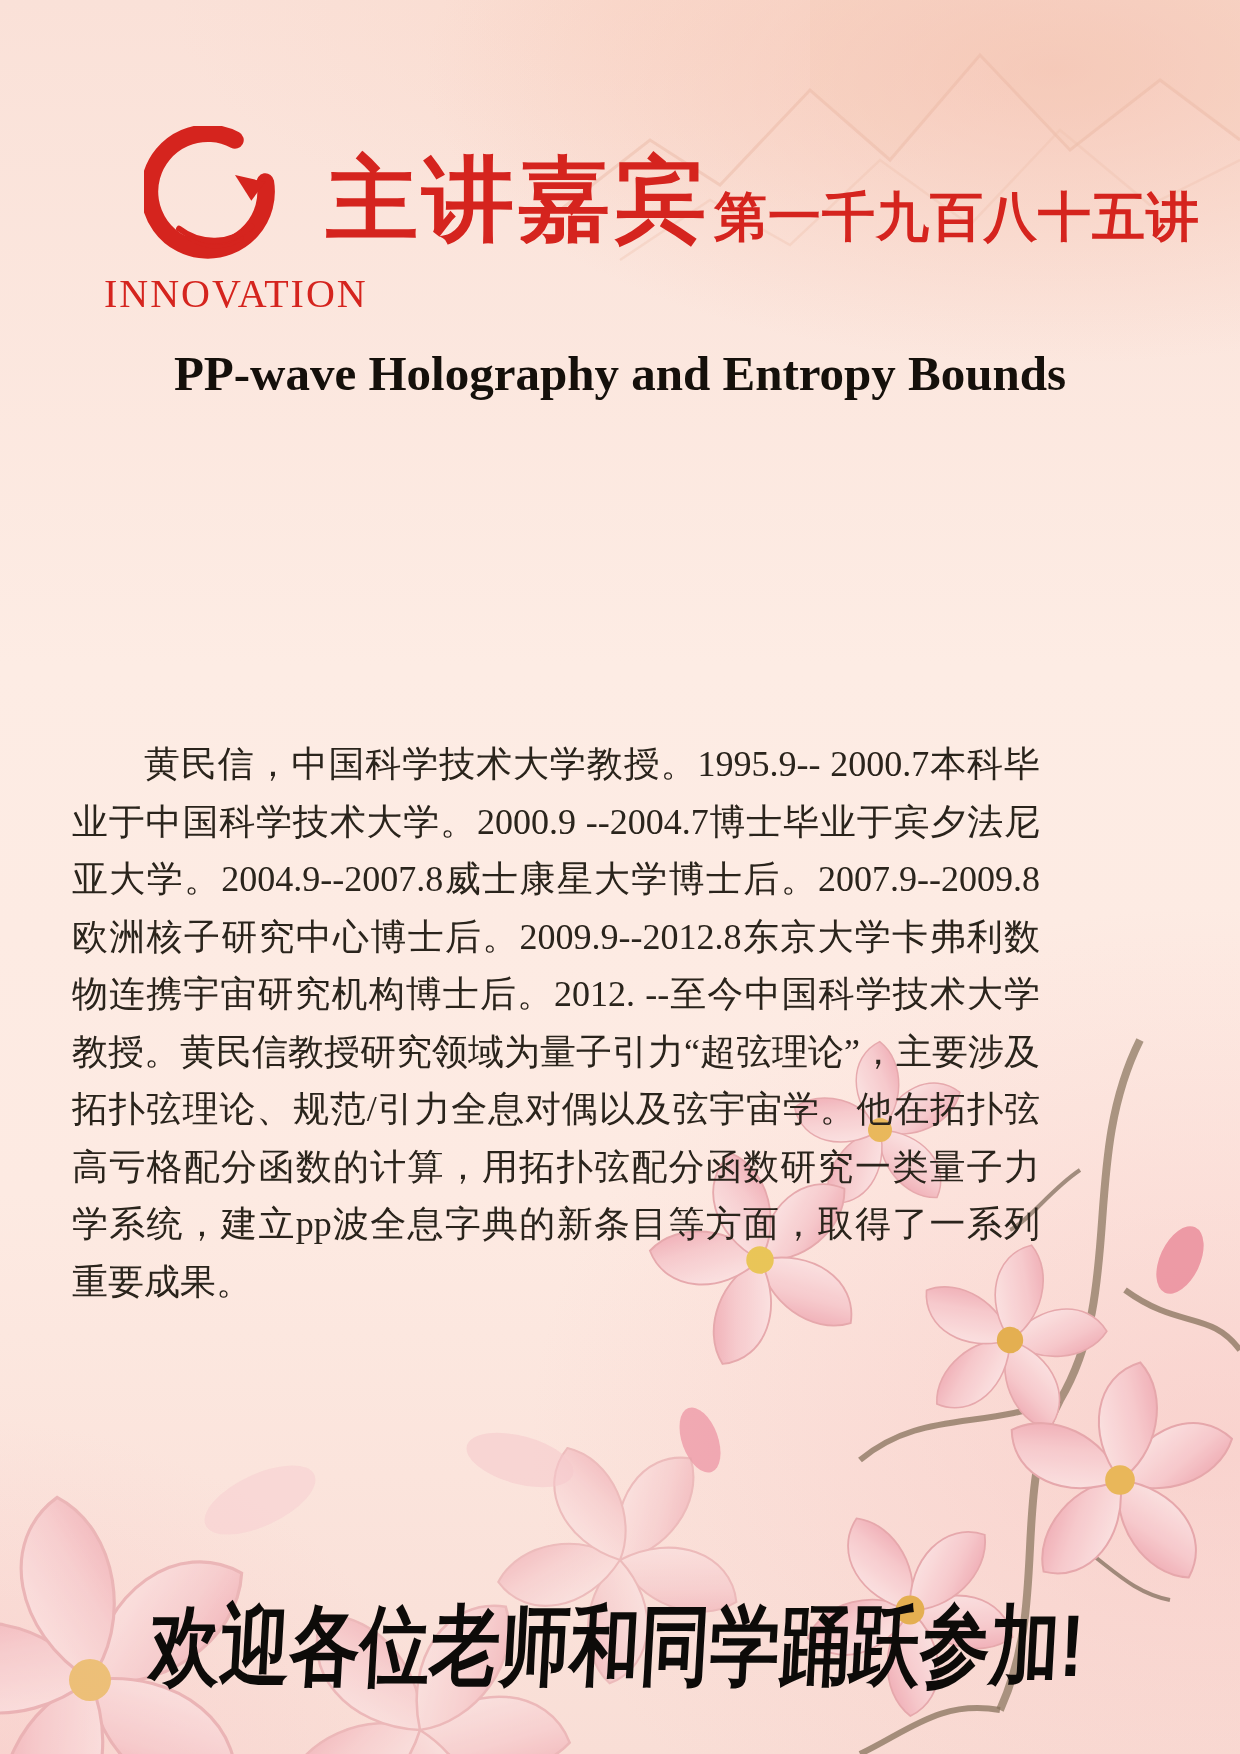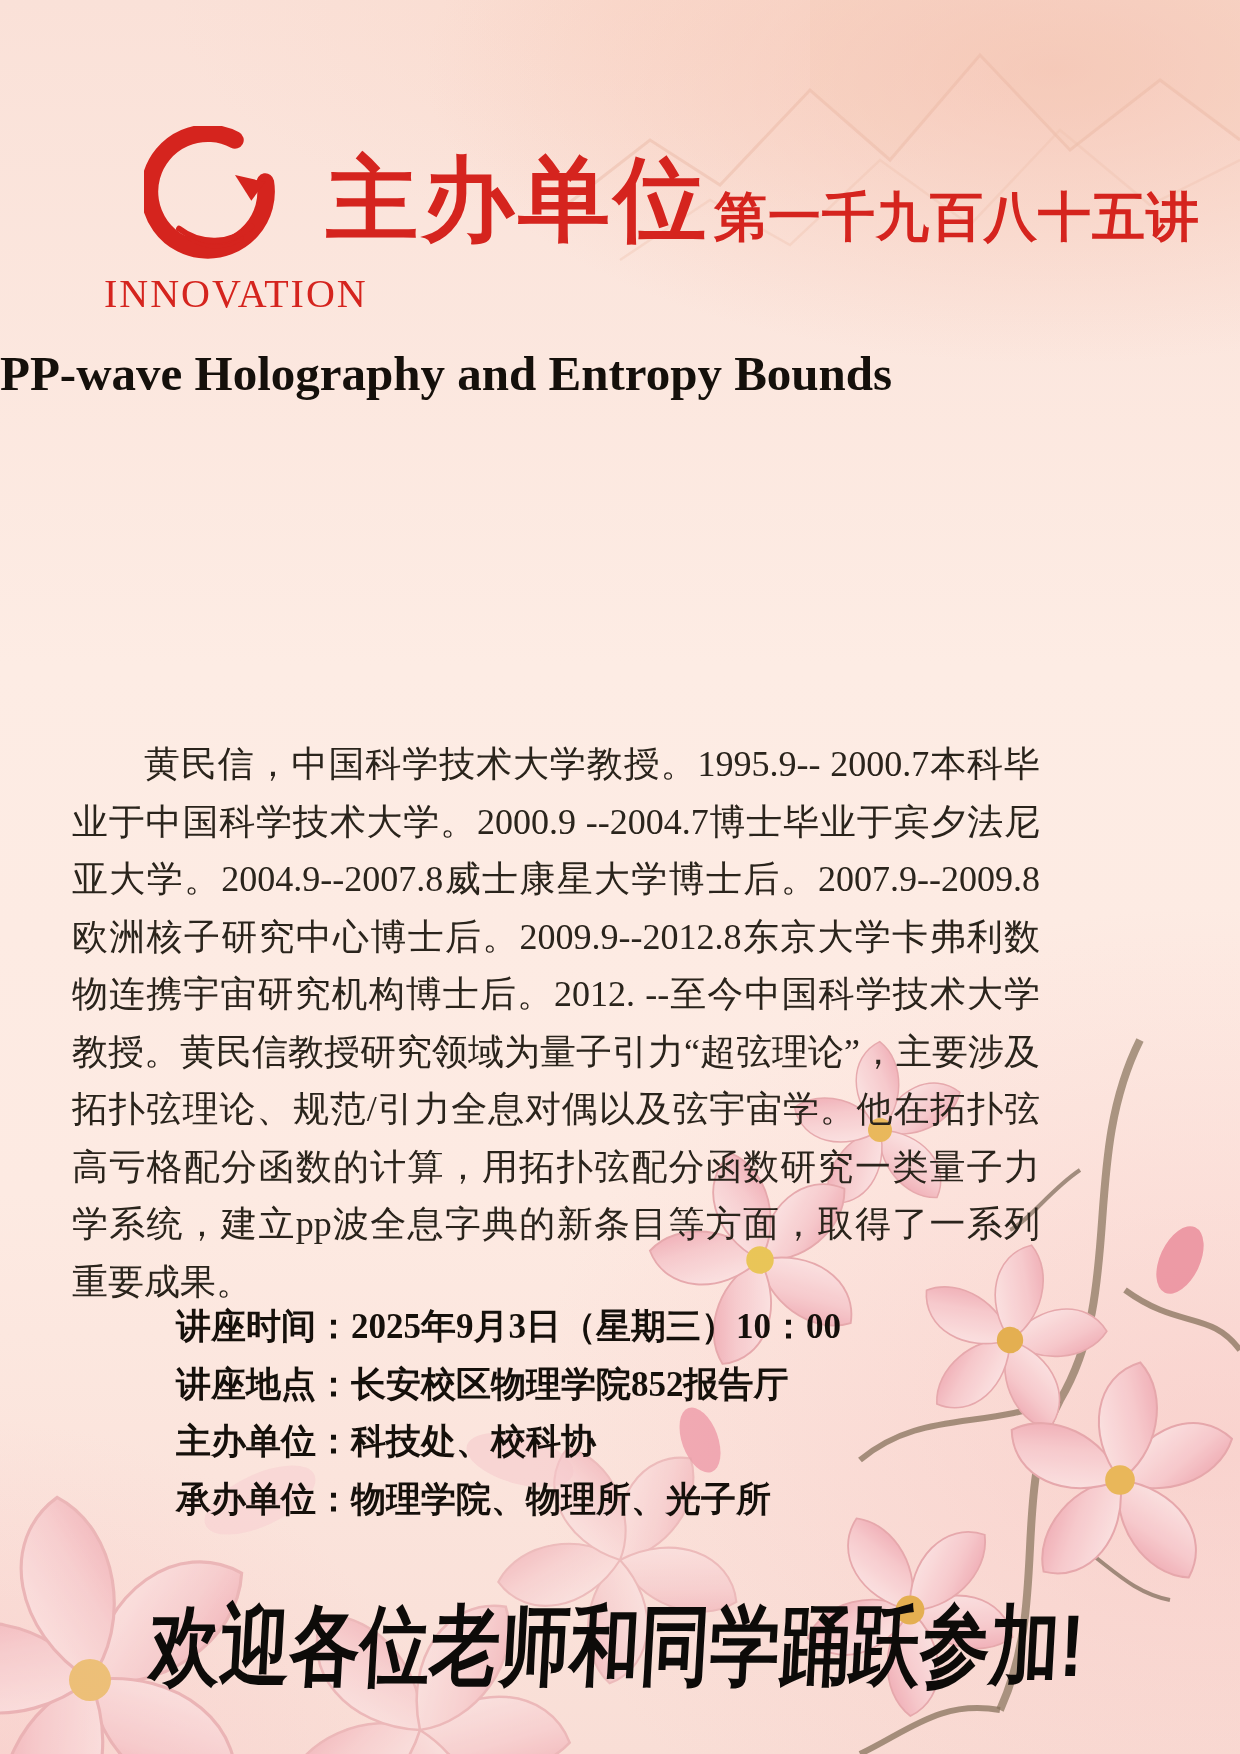"主办单位" div.forum-title { text: 办单位 -> 讲嘉宾 }
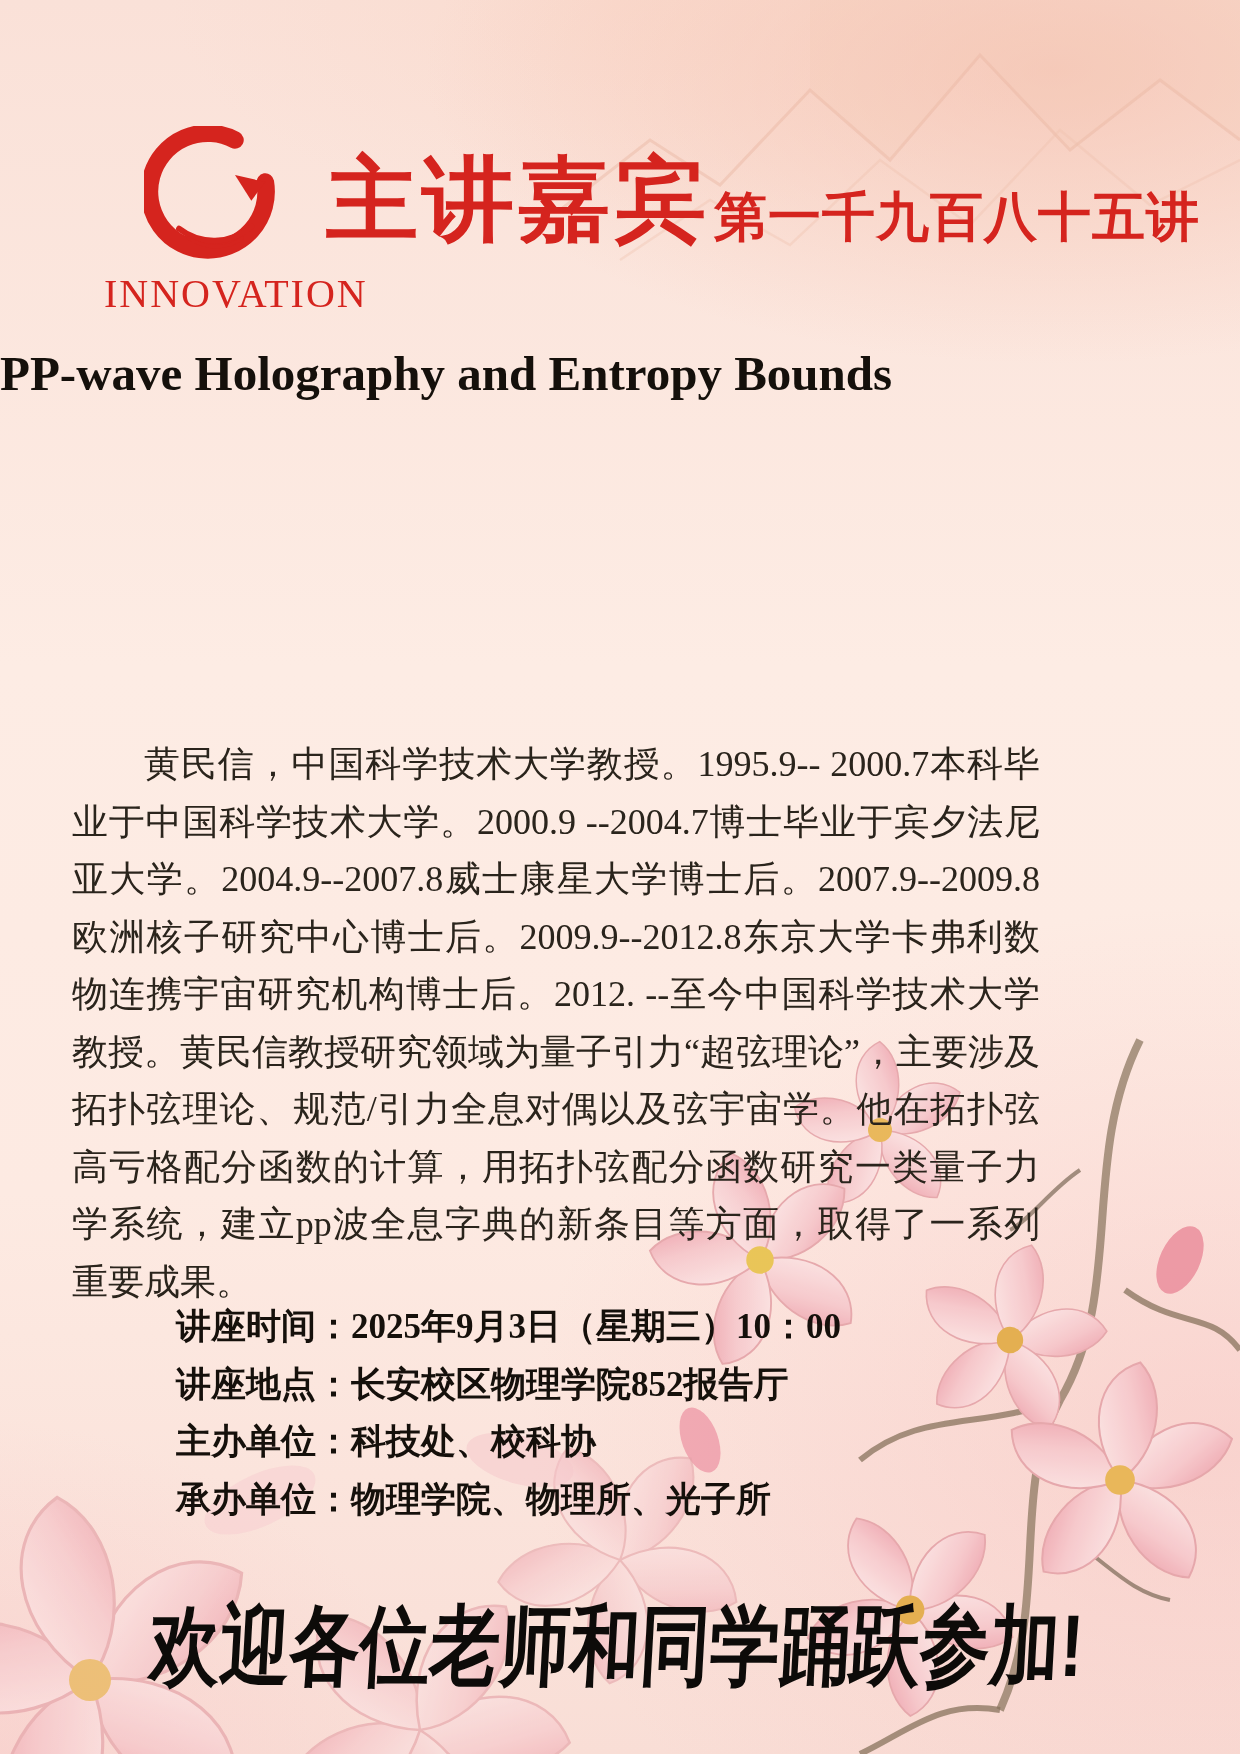"PP-wave Holography and Entropy Bounds" .main-title { text-align: left -> center }
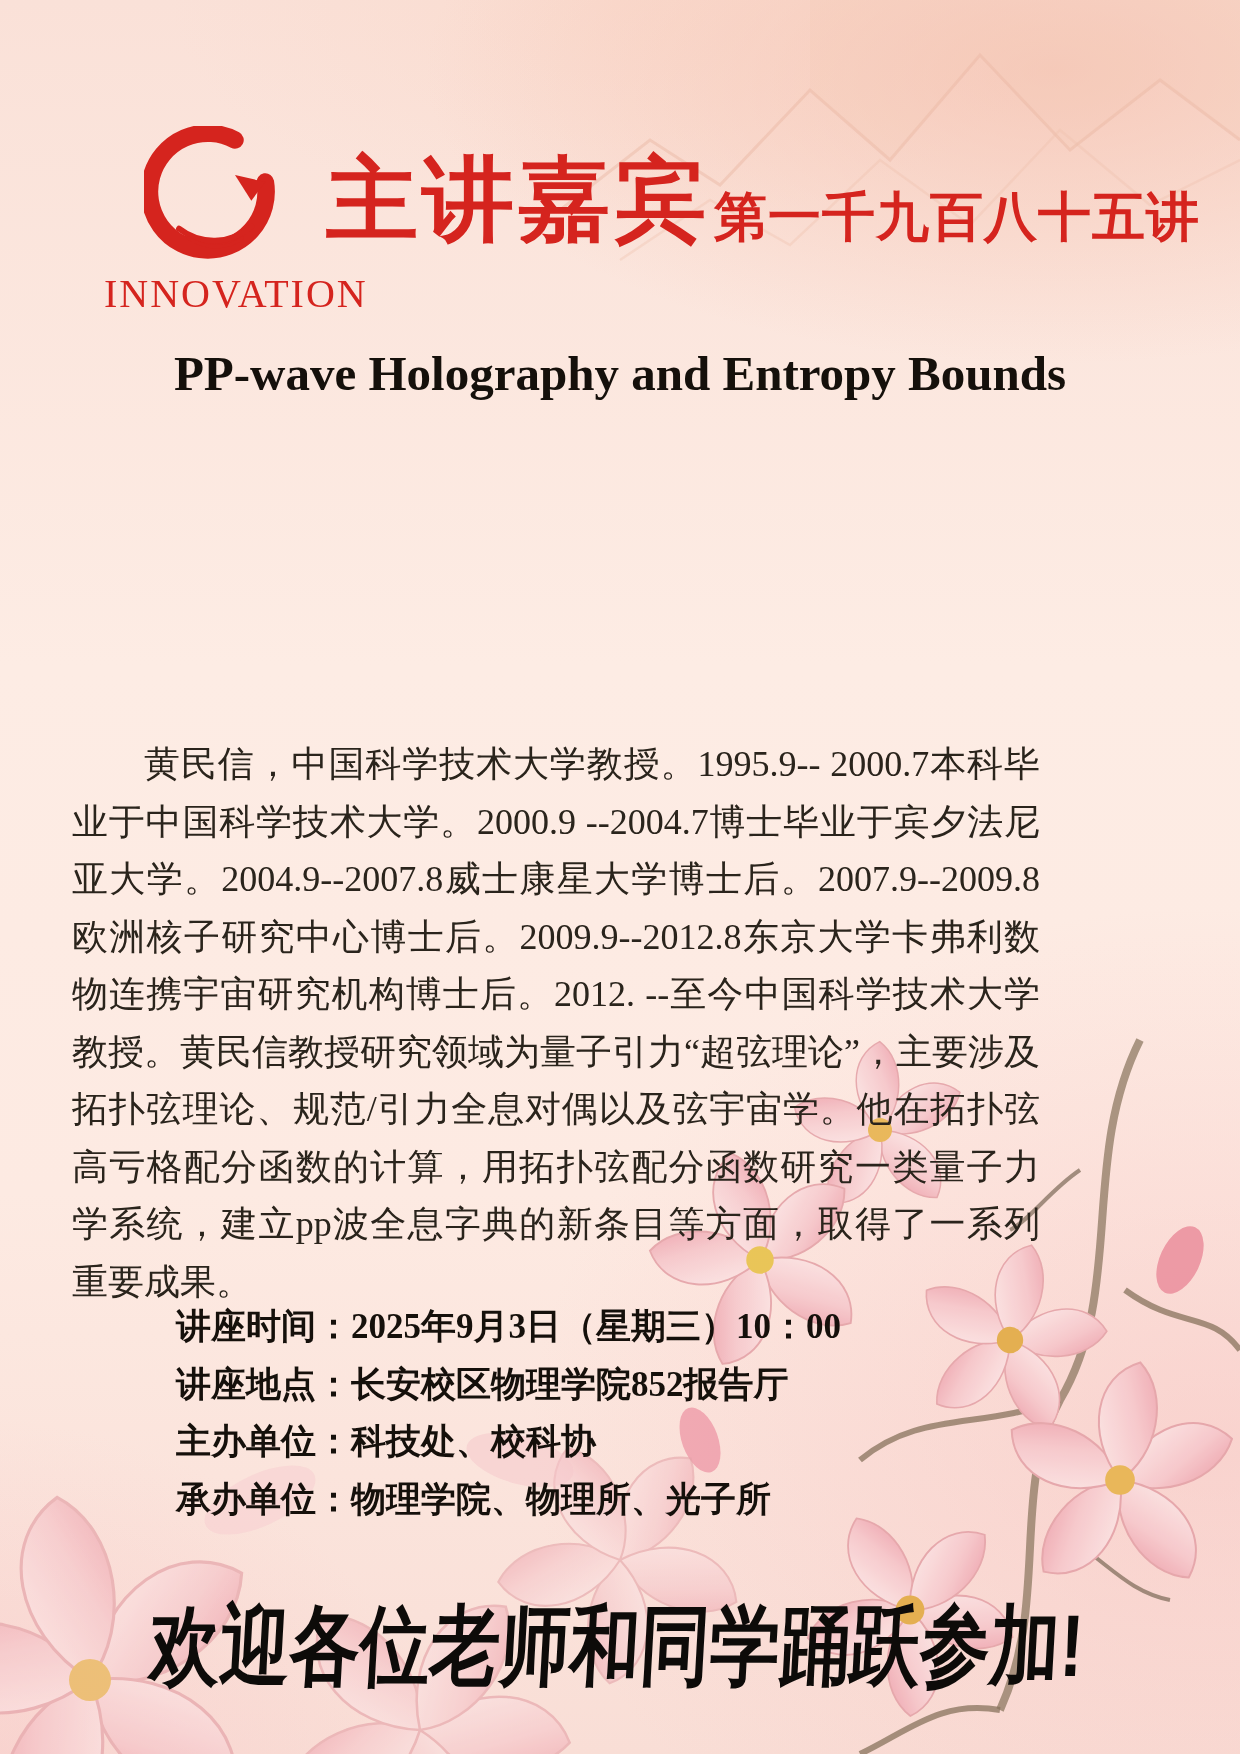"讲座时间：2025年9月3日（星期三）10：00" div.details { html: <div> <div> <span>讲座时间：</span><span>2025年9月3日（星期三）10：00</span> </div> <div> <span>讲座地点：</span><span>长安校区物理学院852报告厅</span> </div> <div> <span>主办单位：</span><span>科技处、校科协</span> </div> <div> <span>承办单位：</span><span>物理学院、物理所、光子所</span> </div> </div> -> none }
